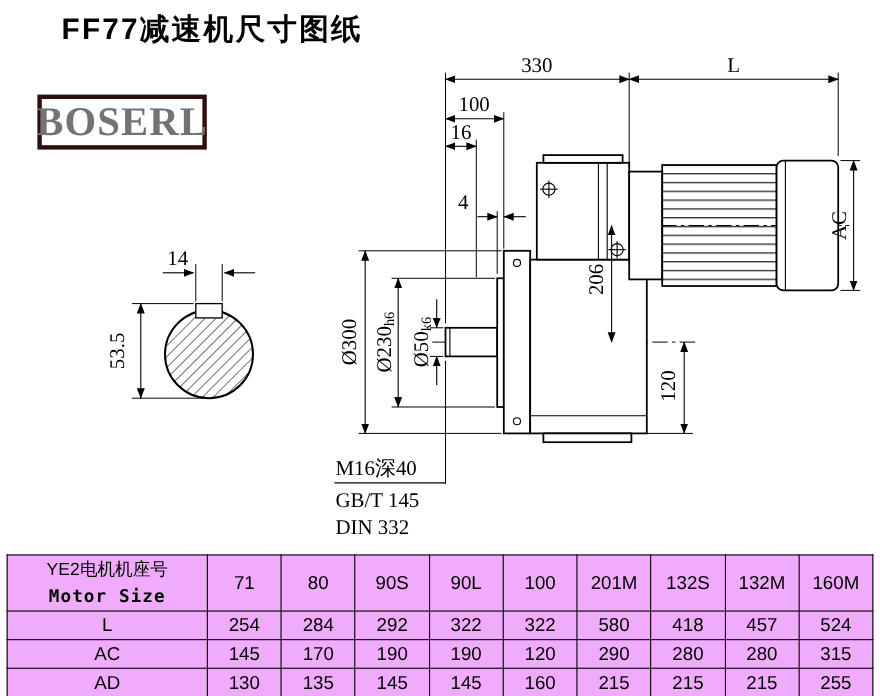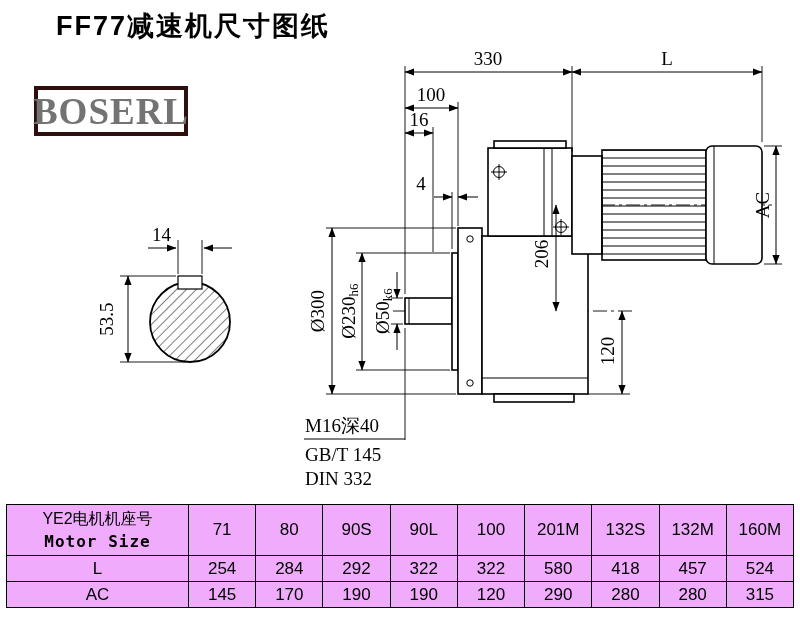"AD" tr.data { html: none -> <tr> <th>AD</th> <td>130</td> <td>135</td> <td>145</td> <td>145</td> <td>160</td> <td>215</td> <td>215</td> <td>215</td> <td>255</td> </tr> }
